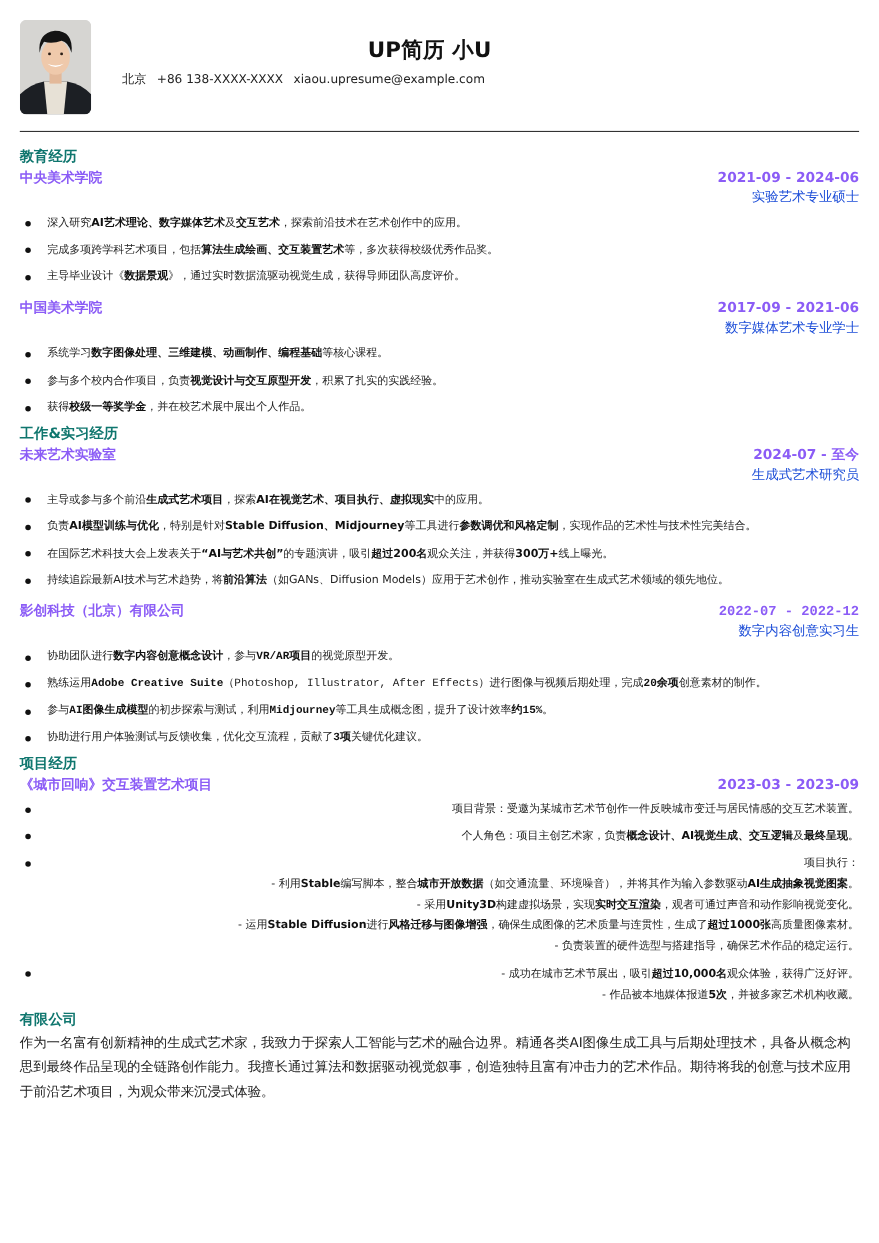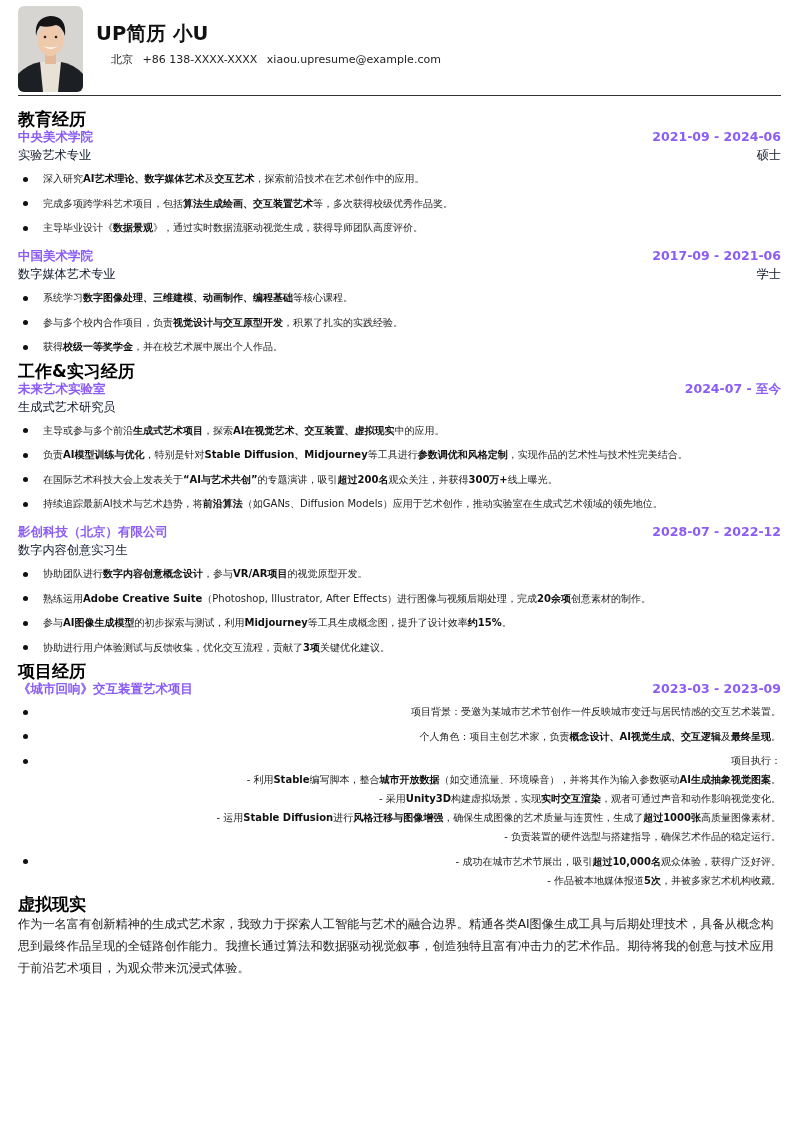"UP简历 小U" .header { height: 96px -> 120px; text-align: none -> right }
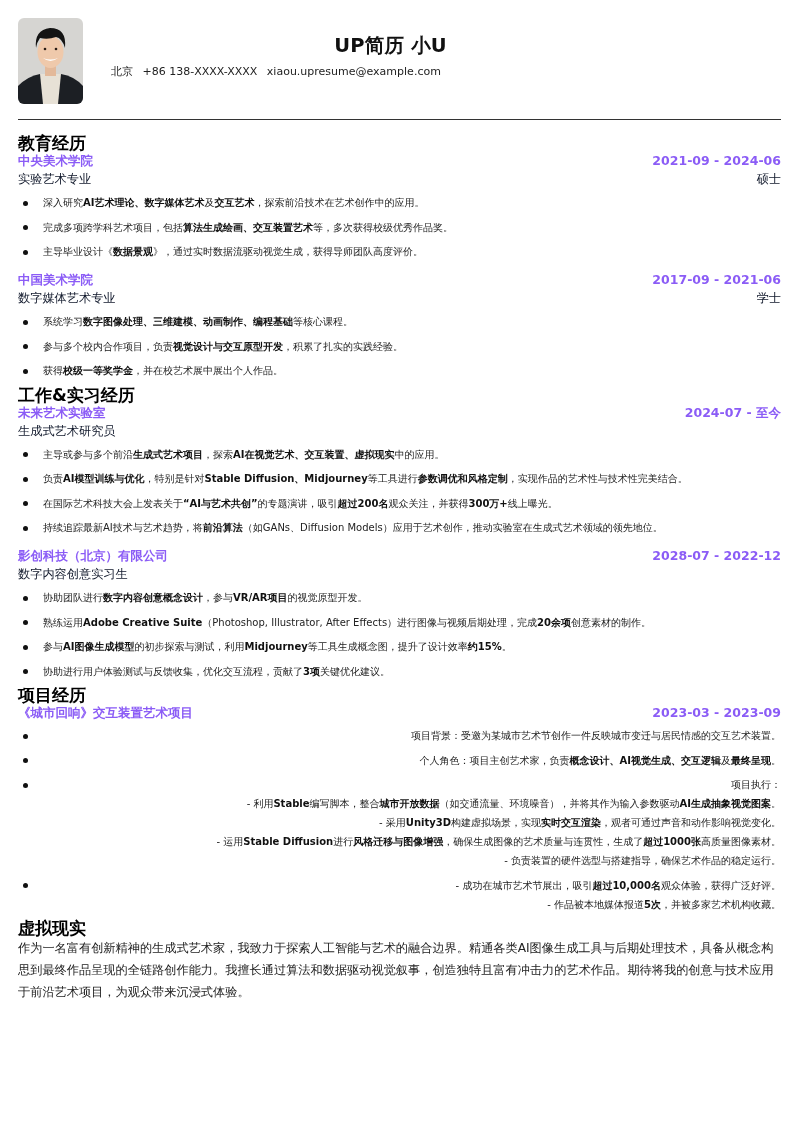"教育经历" .section-title { color: #000000 -> #0f766e; font-size: 17px -> 13px }
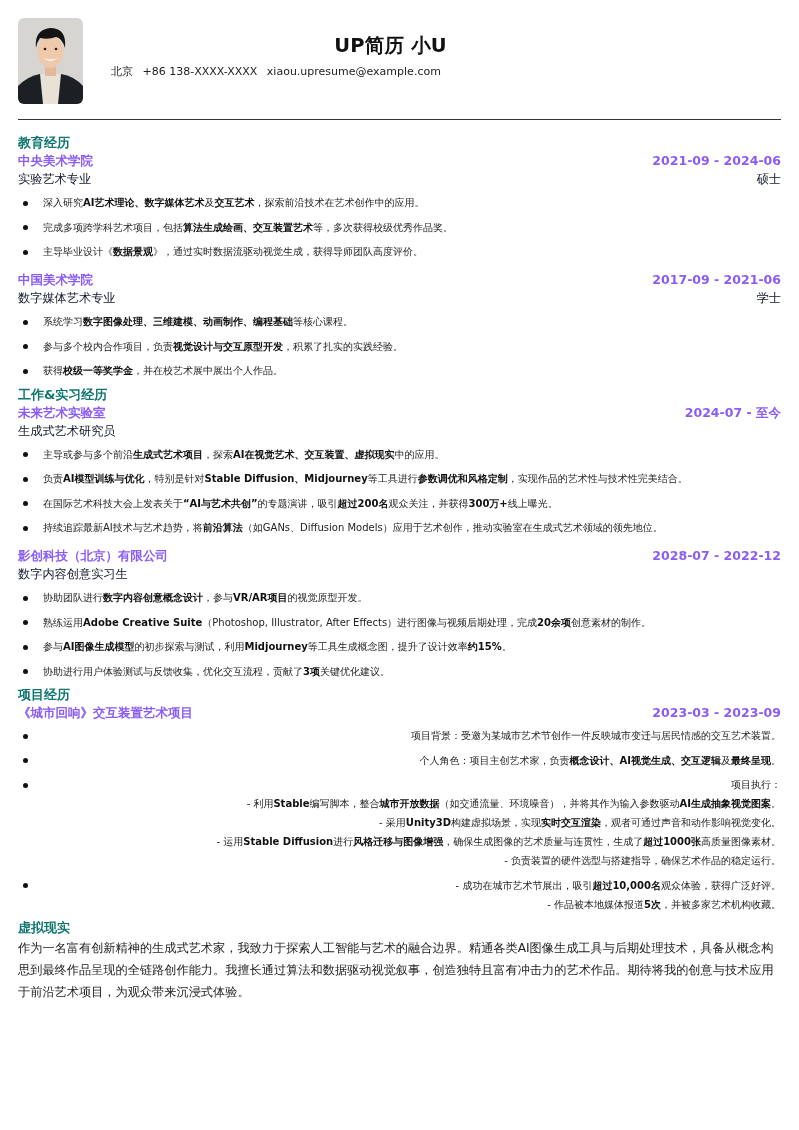"实验艺术专业" .entry-sub { color: #0f172a -> #1d4ed8; justify-content: space-between -> flex-end }
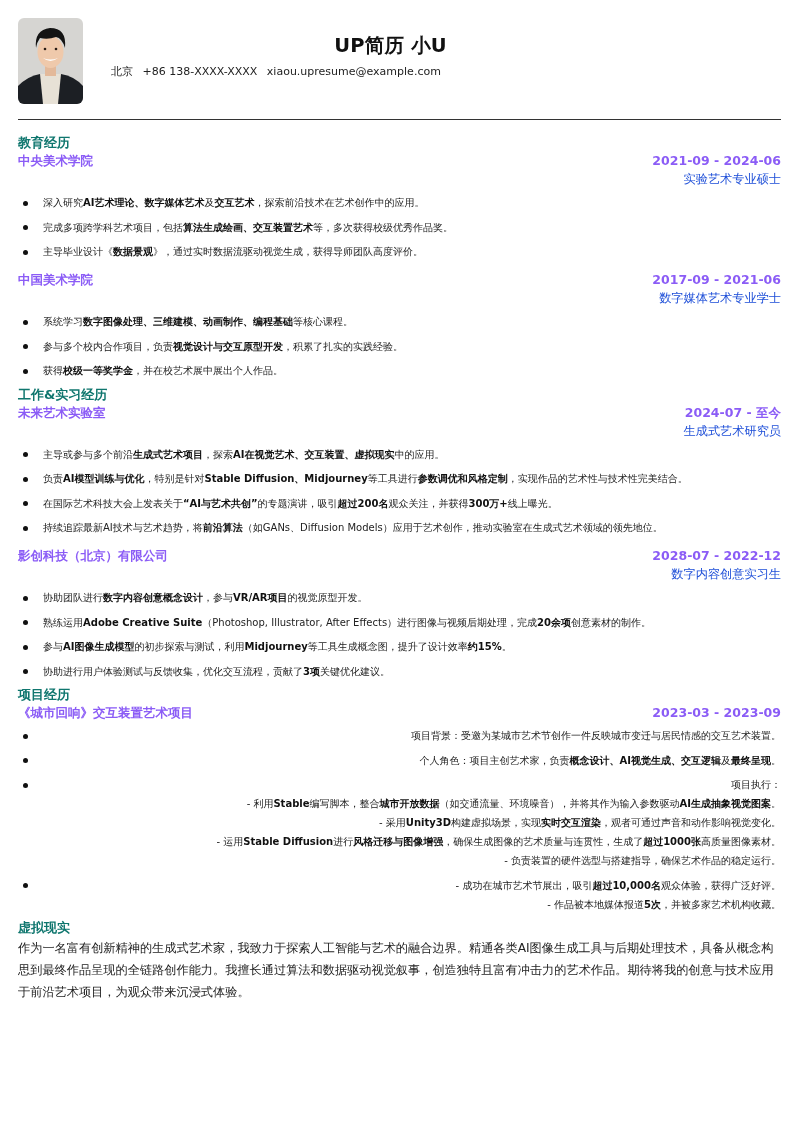"AI在视觉艺术、交互装置、虚拟现实" b { text: 交互装置 -> 项目执行 }
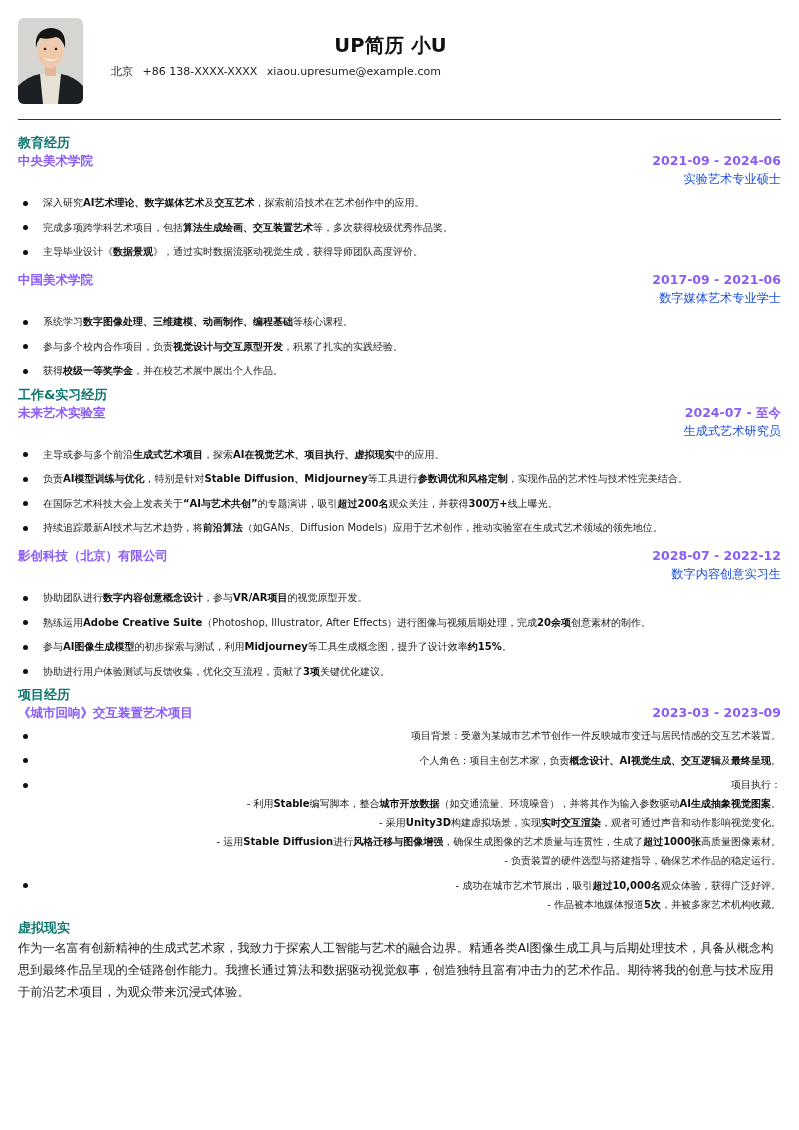"影创科技（北京）有限公司" div { font-family: none -> Liberation Mono, monospace }
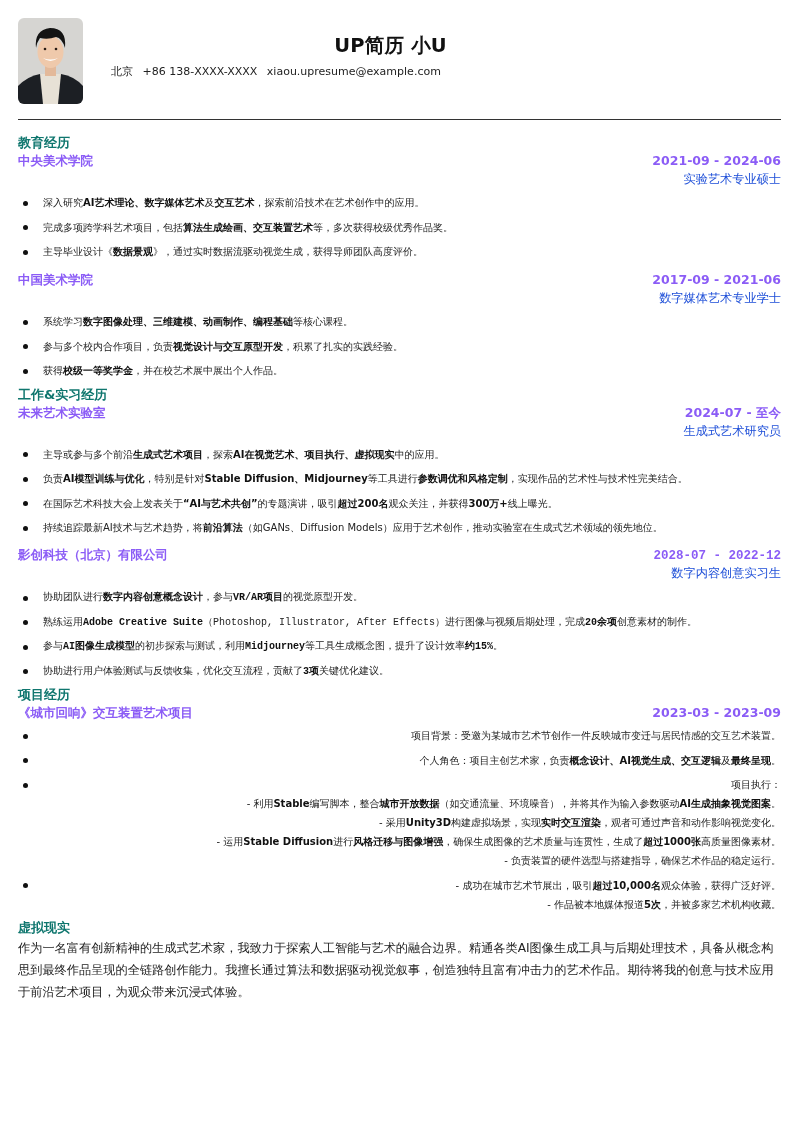"2028-07 - 2022-12" span { text: 2028-07 -> 2022-07 }
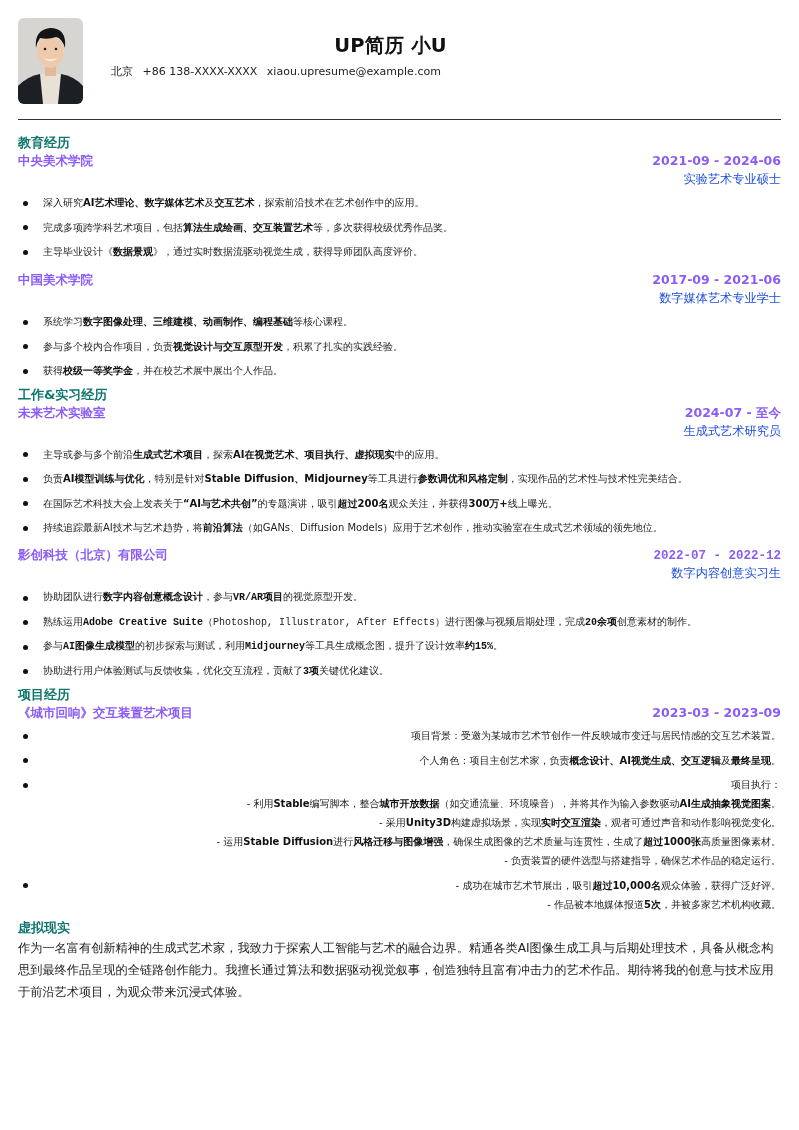"虚拟现实" div.section-title { text: 虚拟现实 -> 有限公司 }
